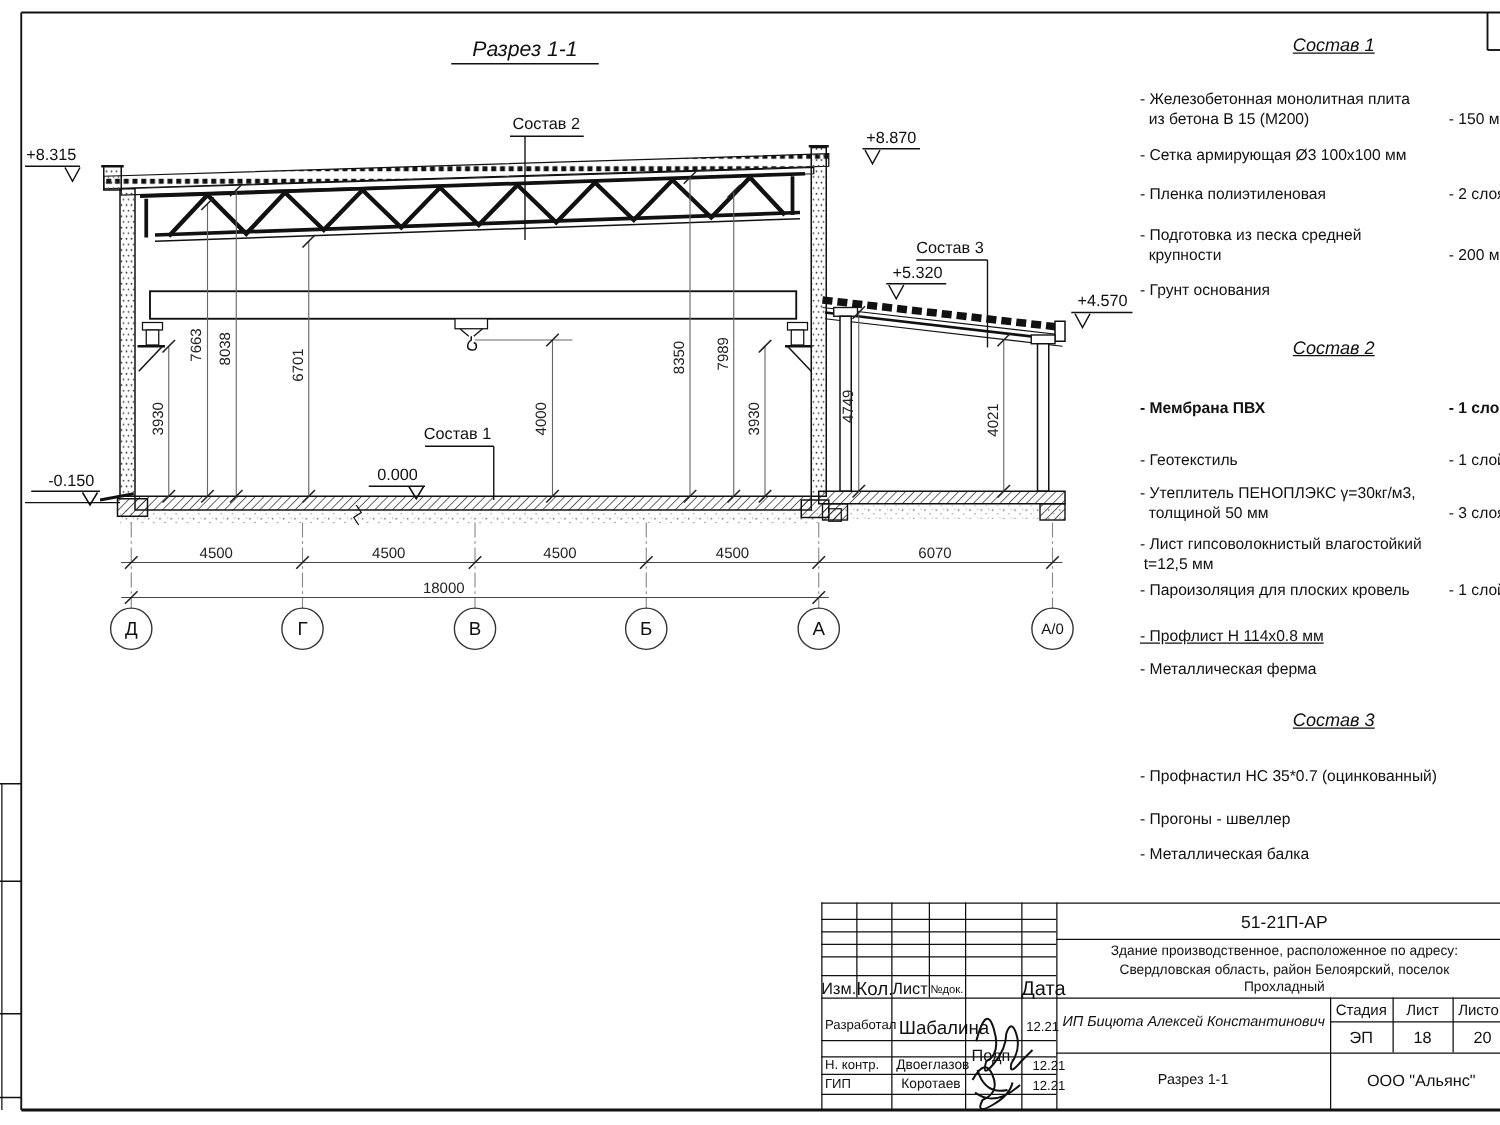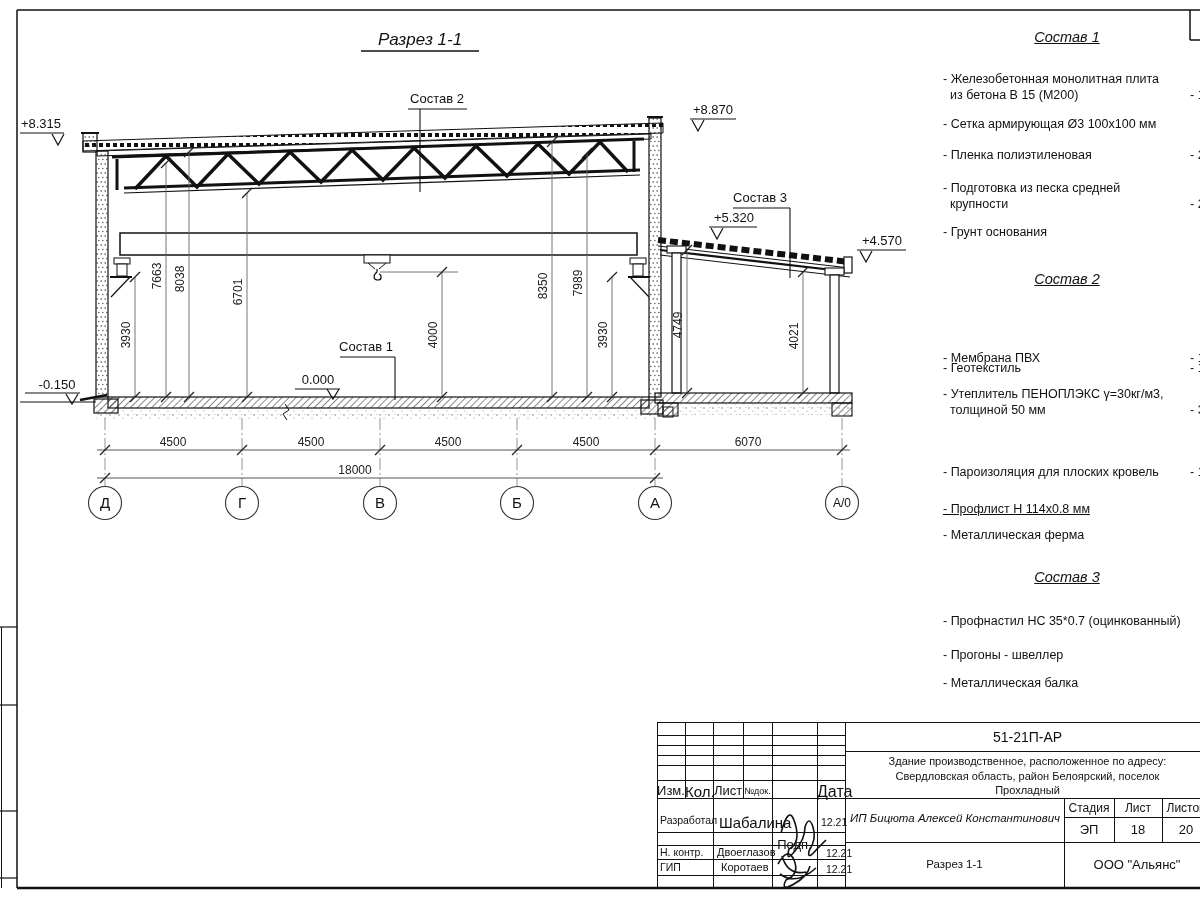"- Железобетонная монолитная плита" .comp-item { margin-left: 31px -> none }
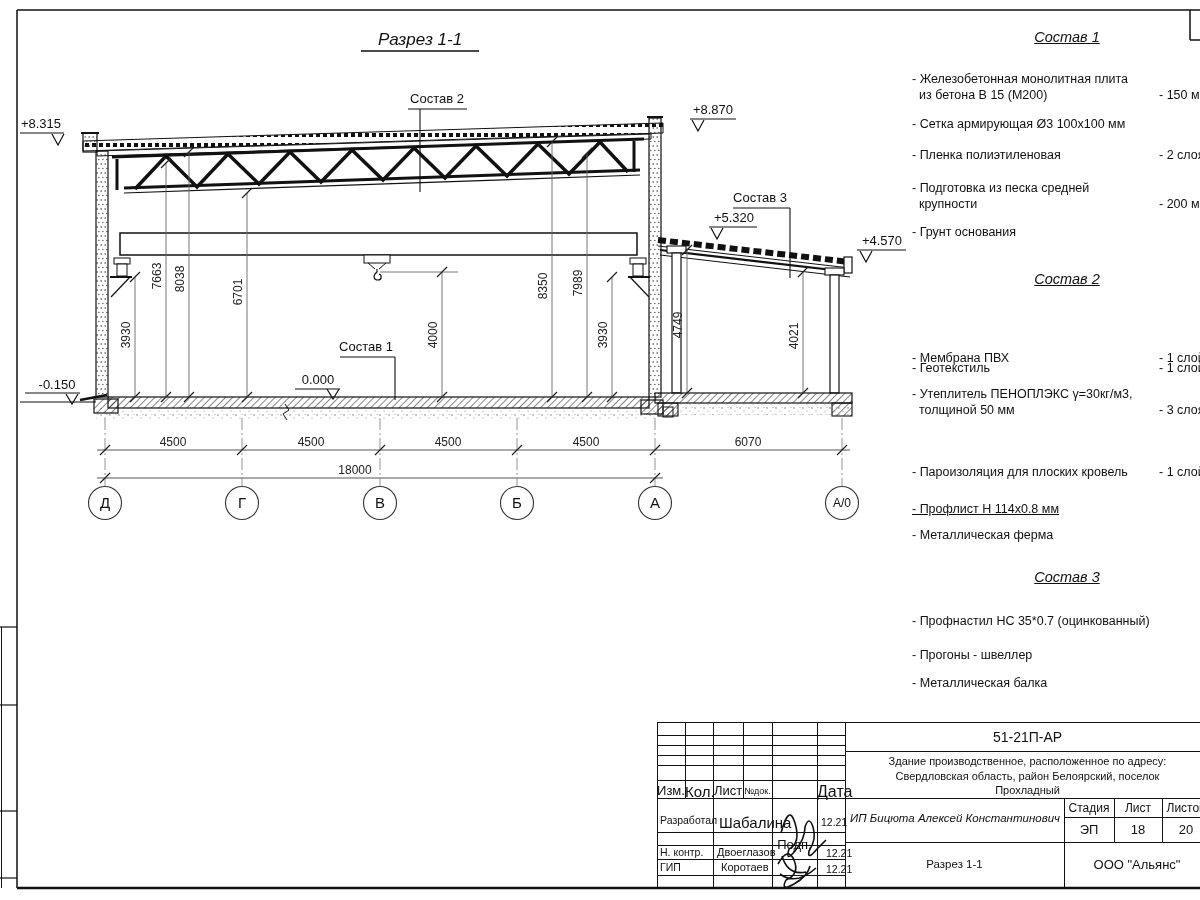"- Мембрана ПВХ" div.comp-item { font-weight: none -> bold; top: 85px -> 53px }
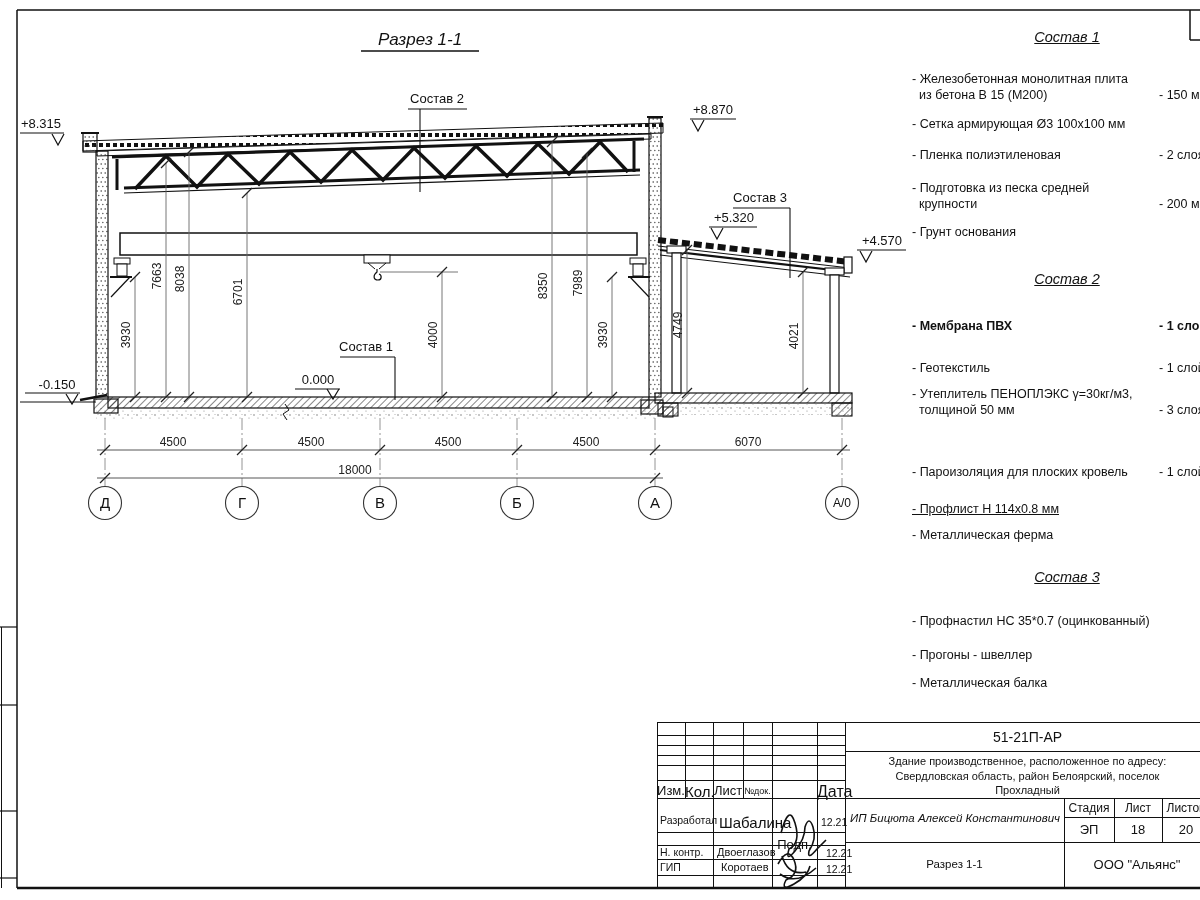"- Лист гипсоволокнистый влагостойкий" div.comp-item { html: none -> <div> <span>- Лист гипсоволокнистый влагостойкий</span><br> <span>t=12,5 мм</span> </div> }
